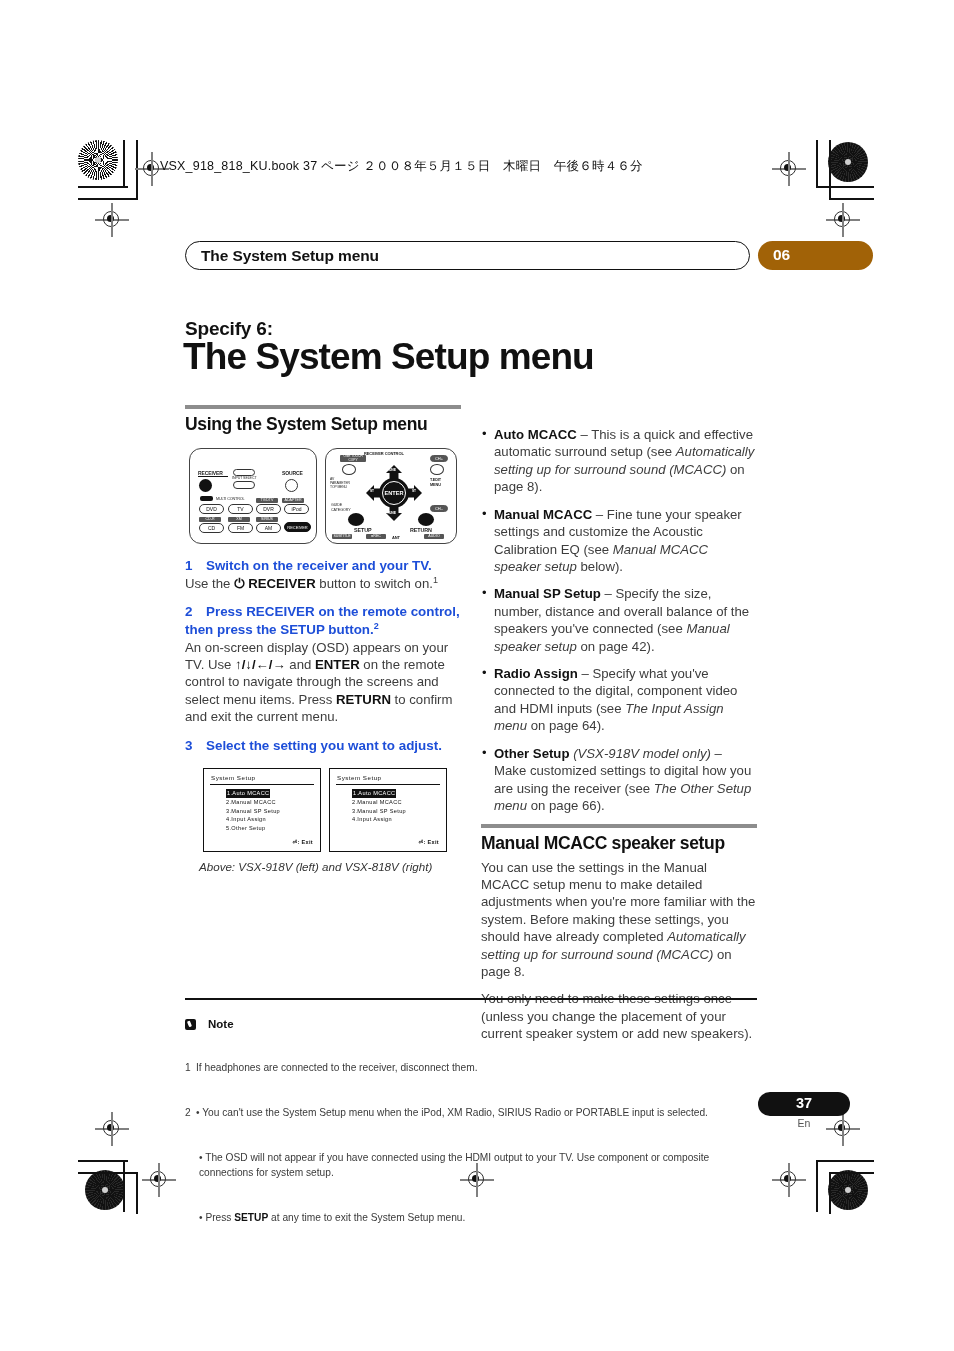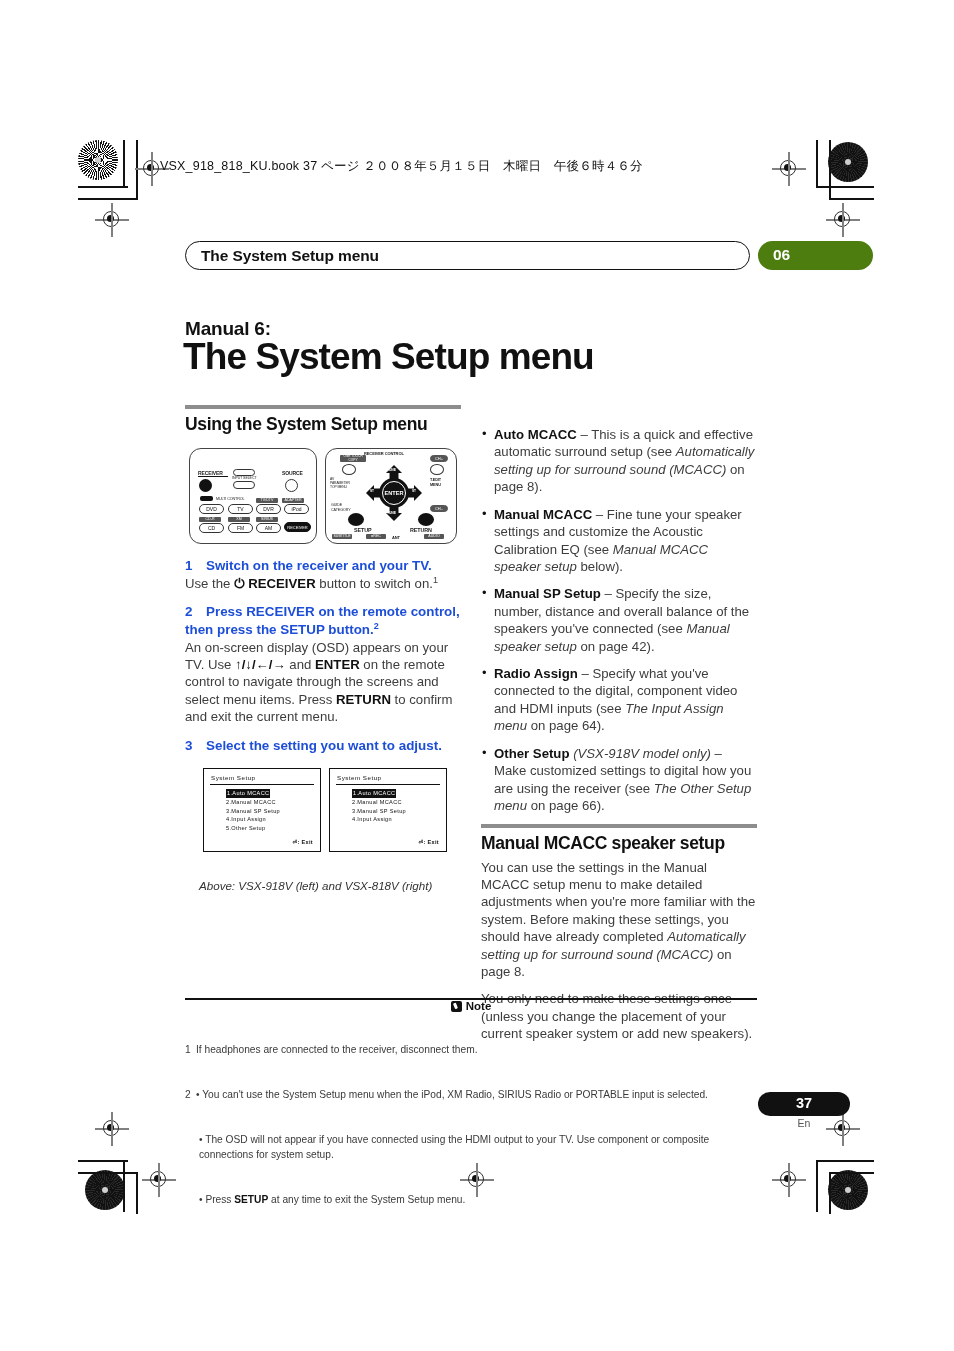"06" .chapnum { background: #4d7c0f -> #a16207 }
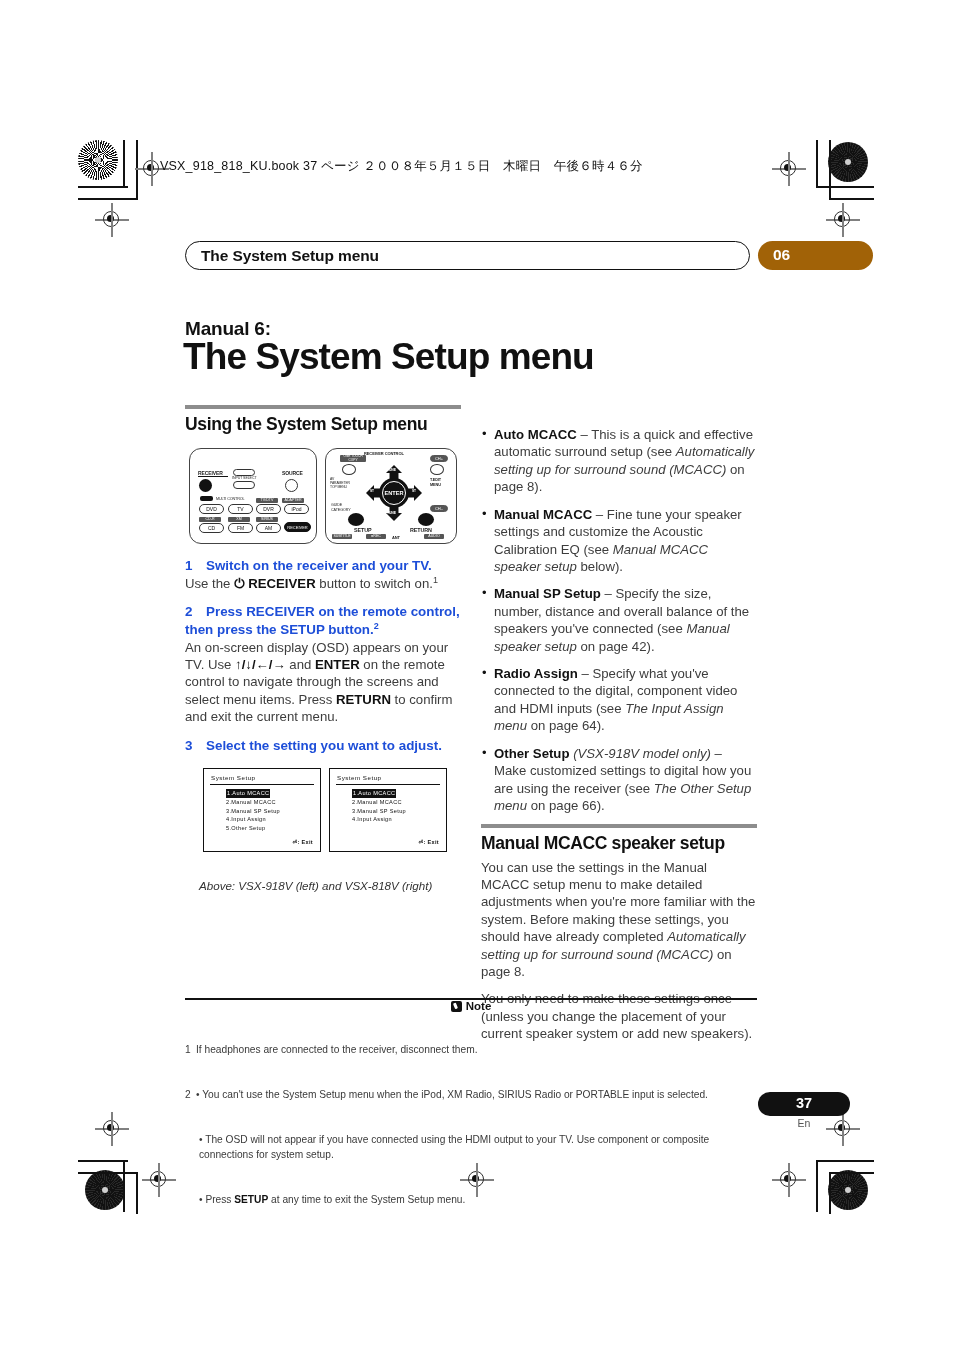"Manual 6:" div.chapter-label { text: Manual -> Specify }
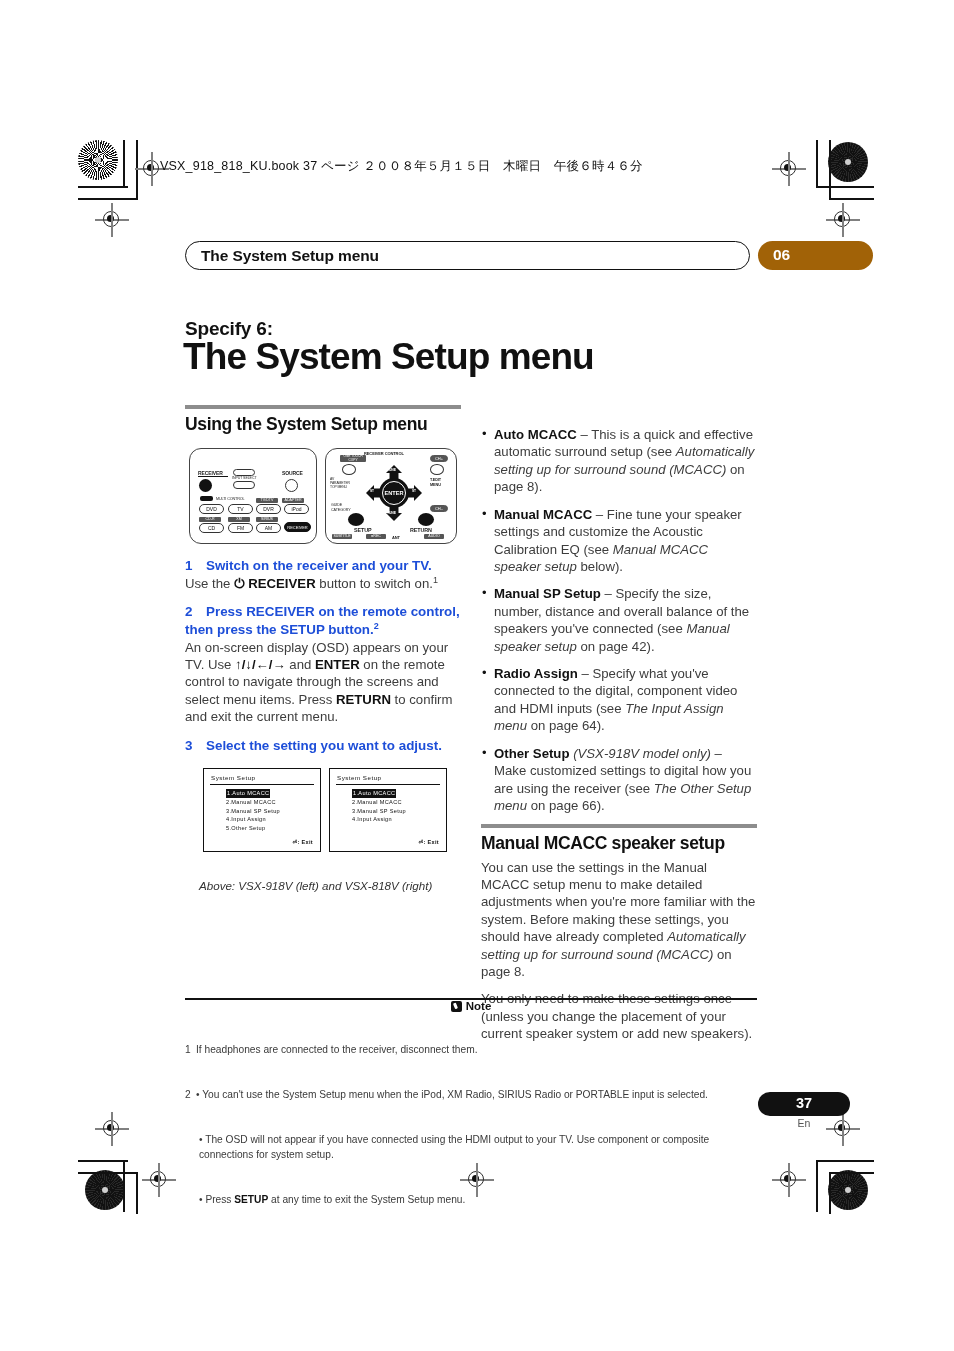"Above: VSX-918V (left) and VSX-818V" .caption { margin-top: 24px -> 5px }
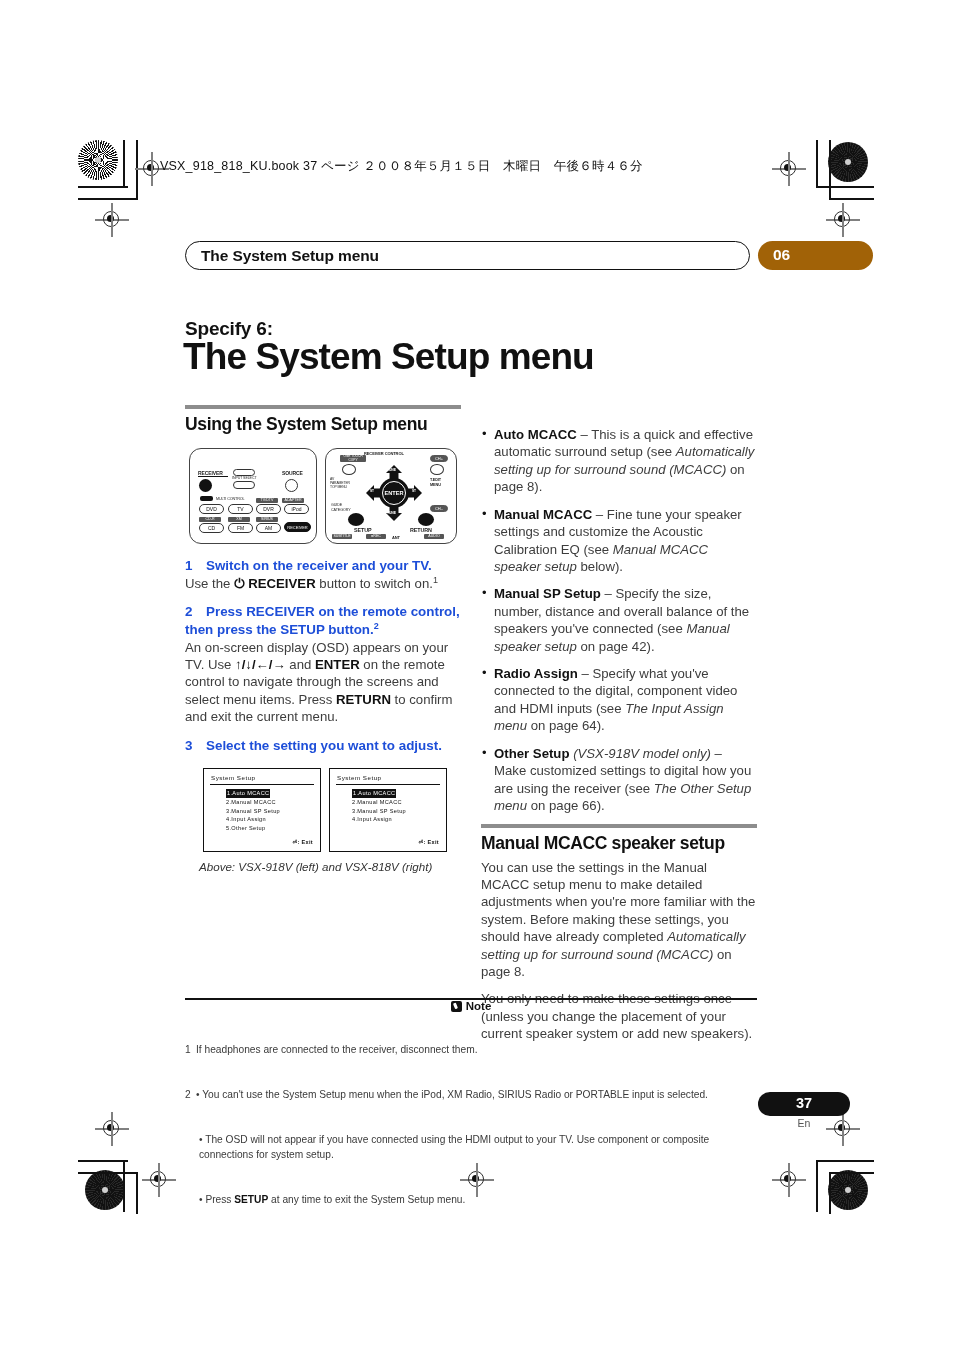"Note" .note-head { gap: 4px -> 12px; justify-content: center -> none; margin-top: 0 -> 18px }
